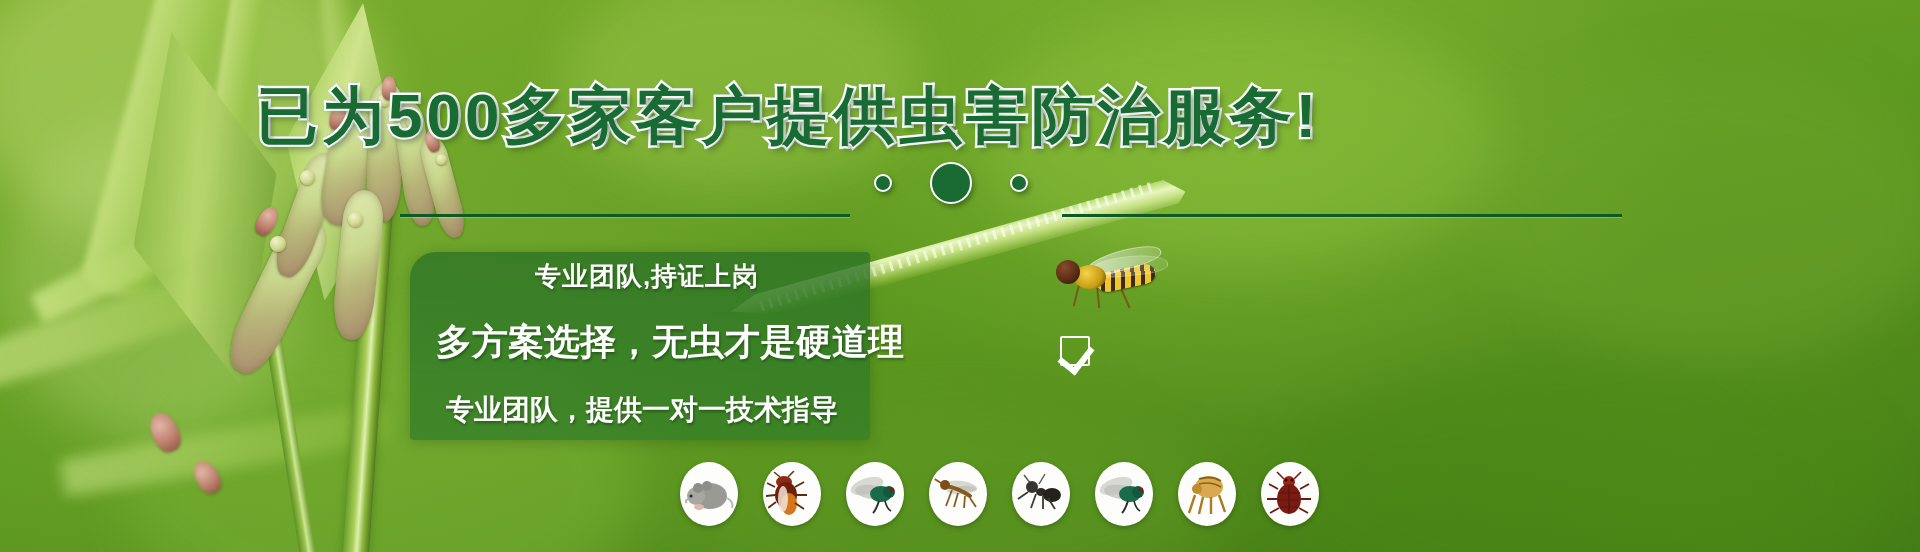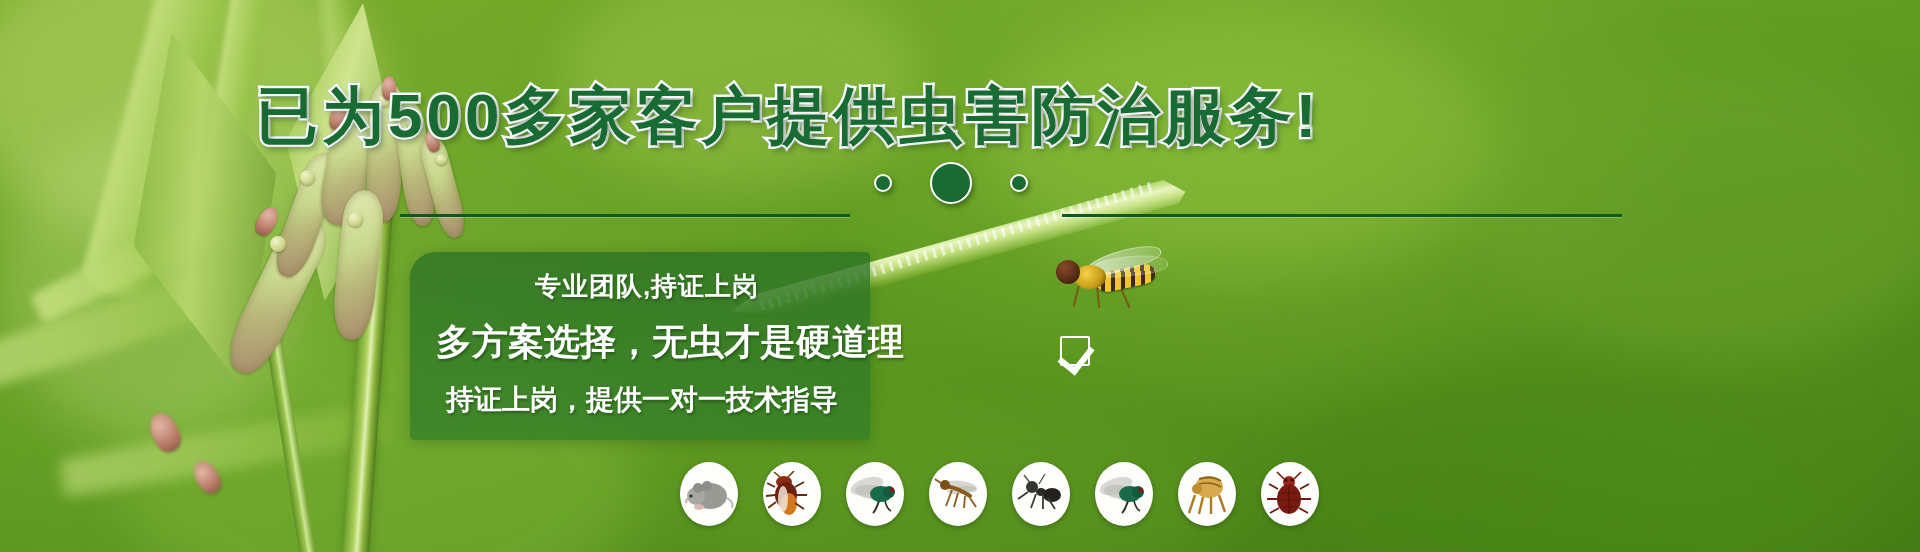"专业团队,持证上岗" .panel-lines { gap: 14px -> 24px }
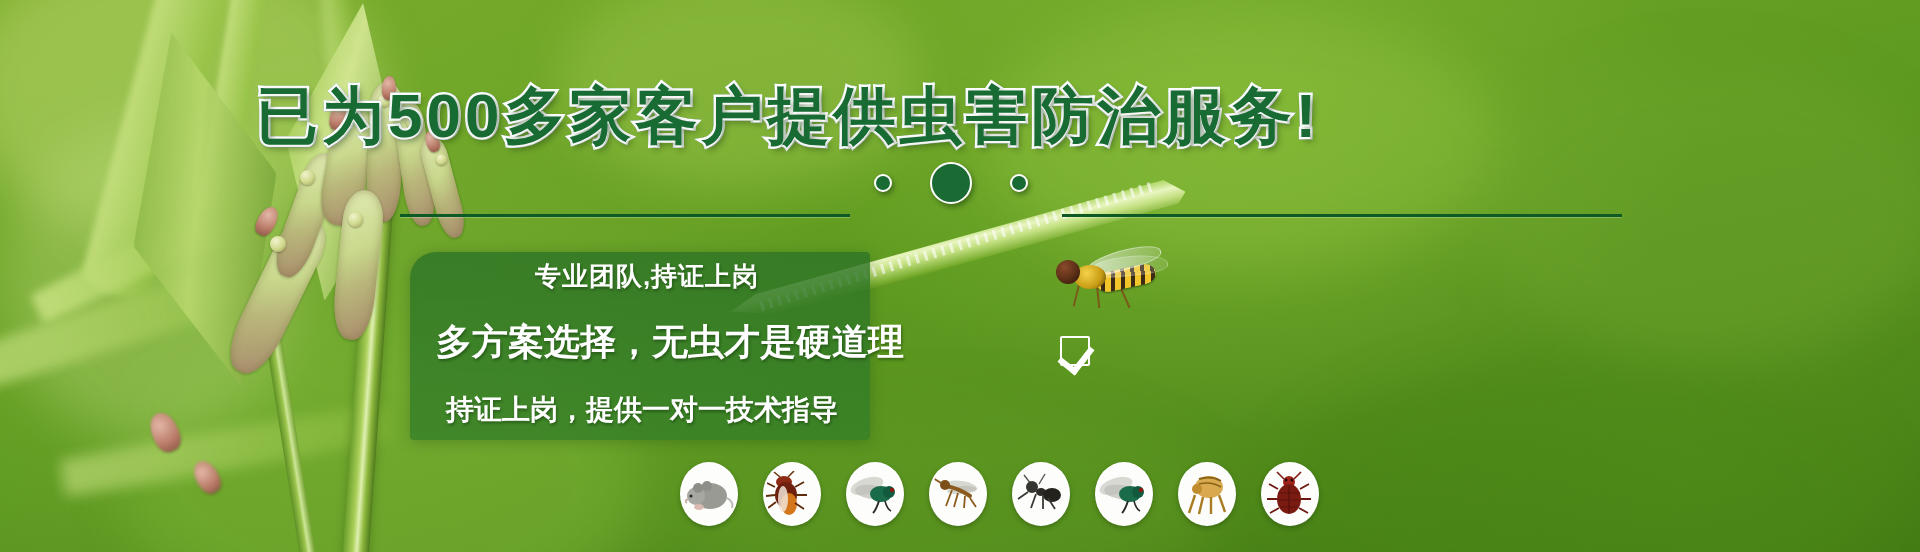"持证上岗，提供一对一技术指导" div.pl { text: 持证上岗 -> 专业团队 }
